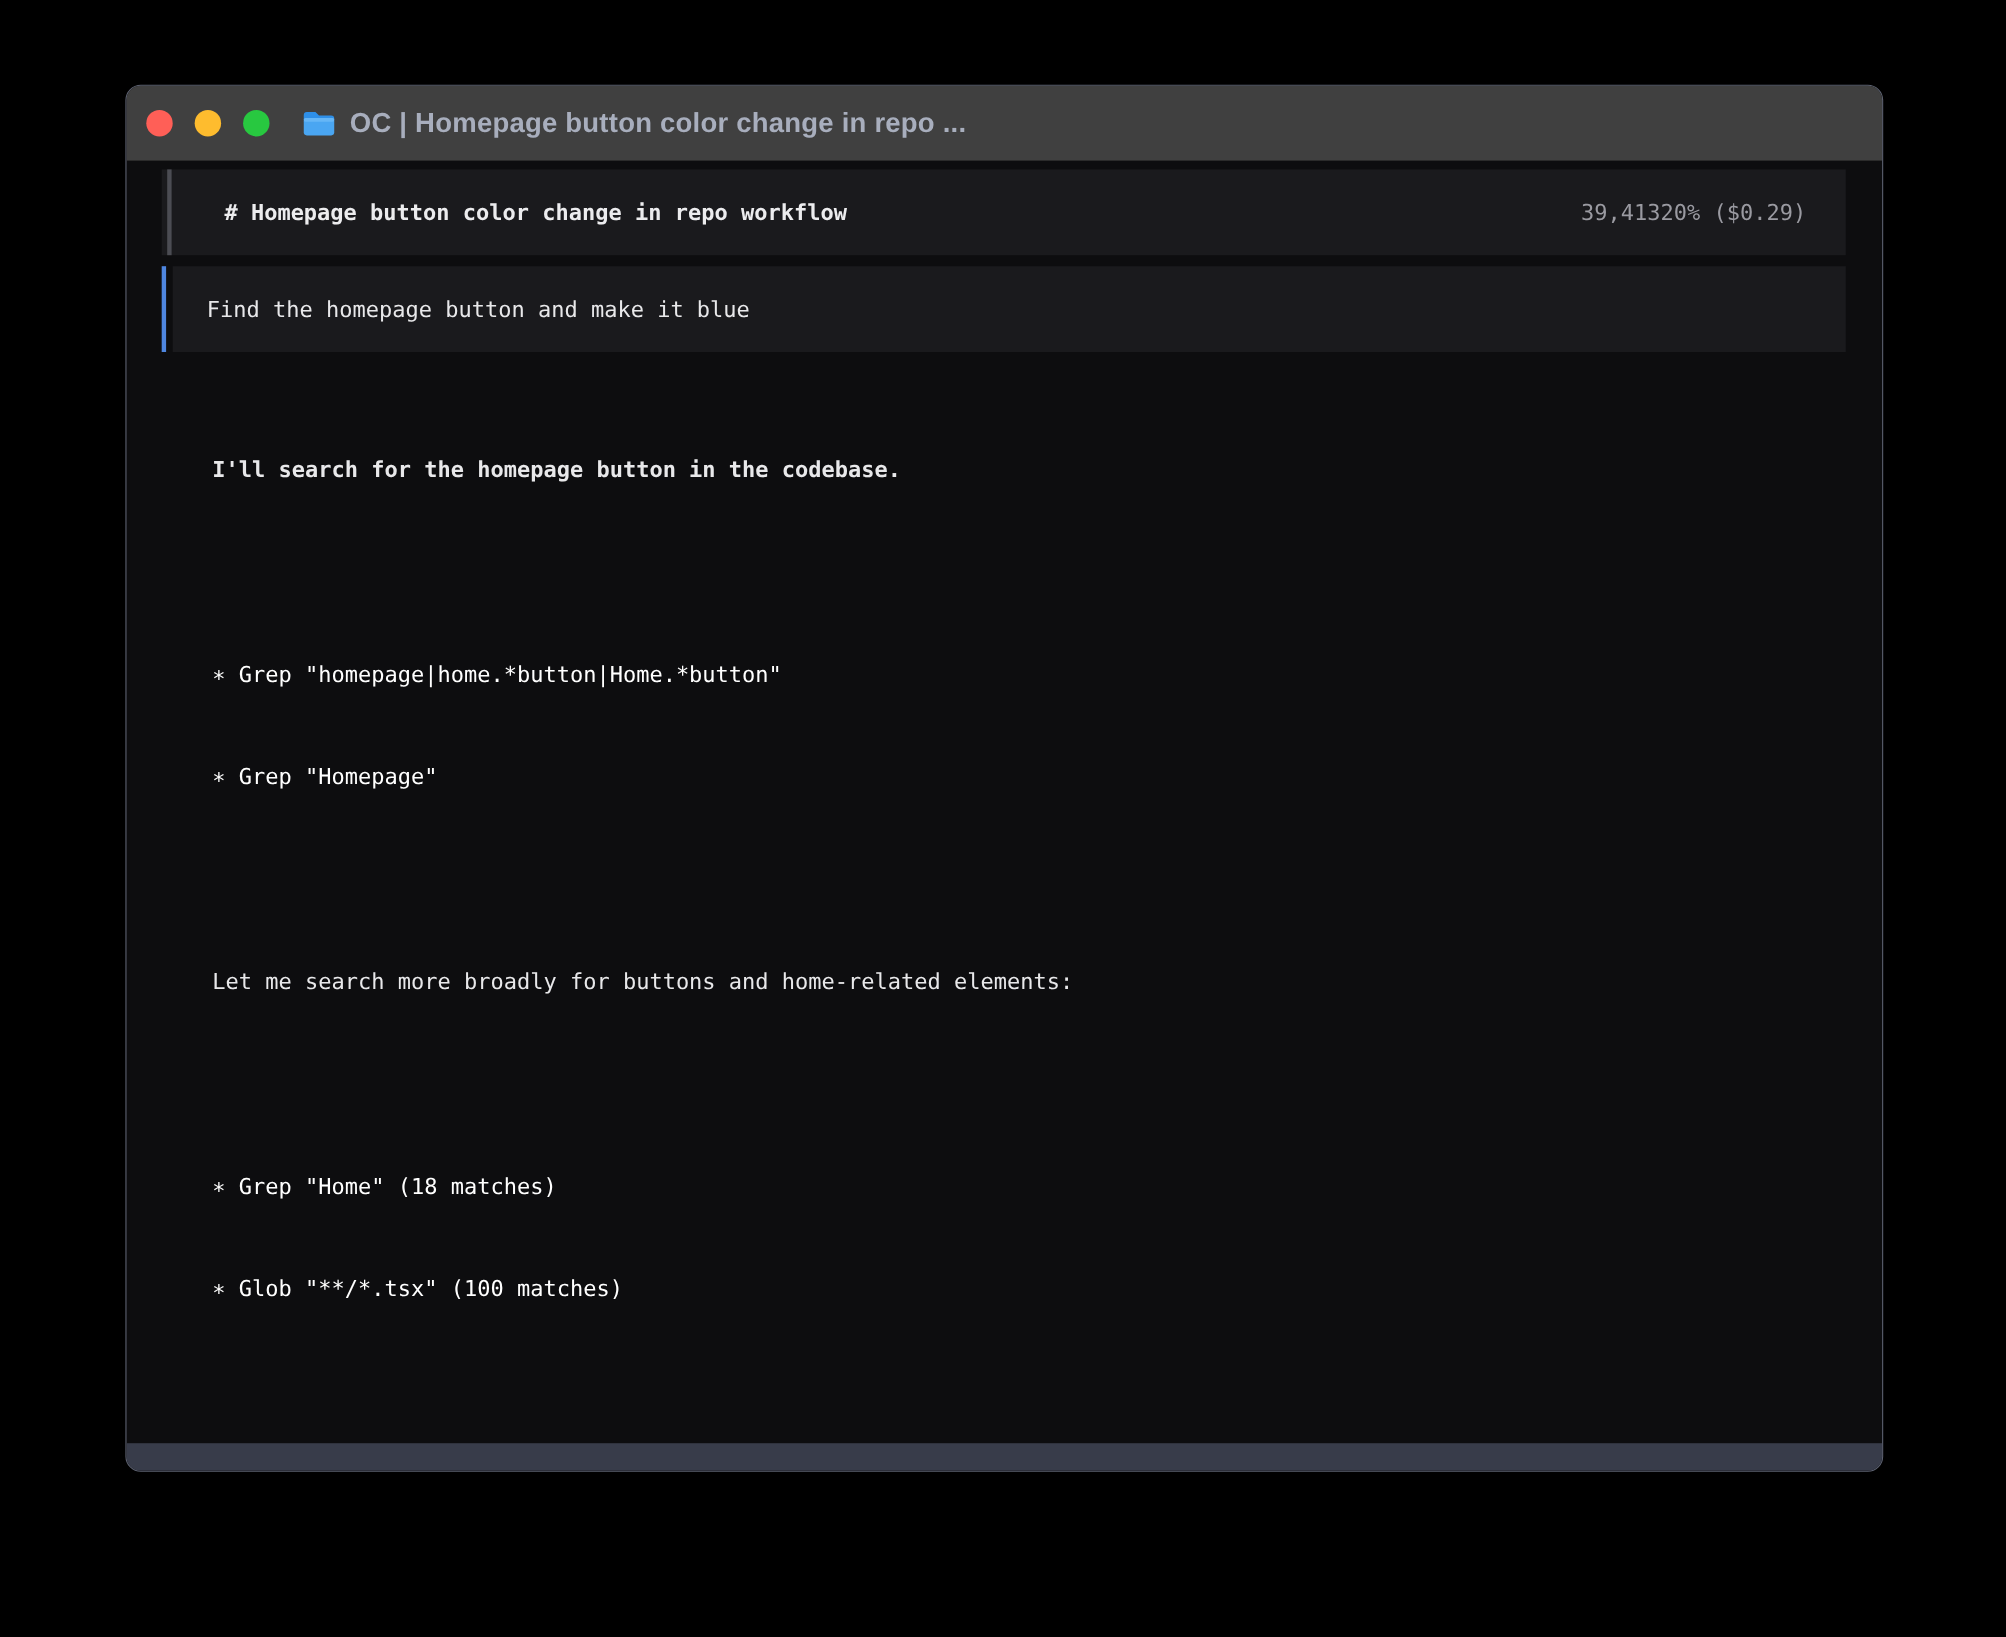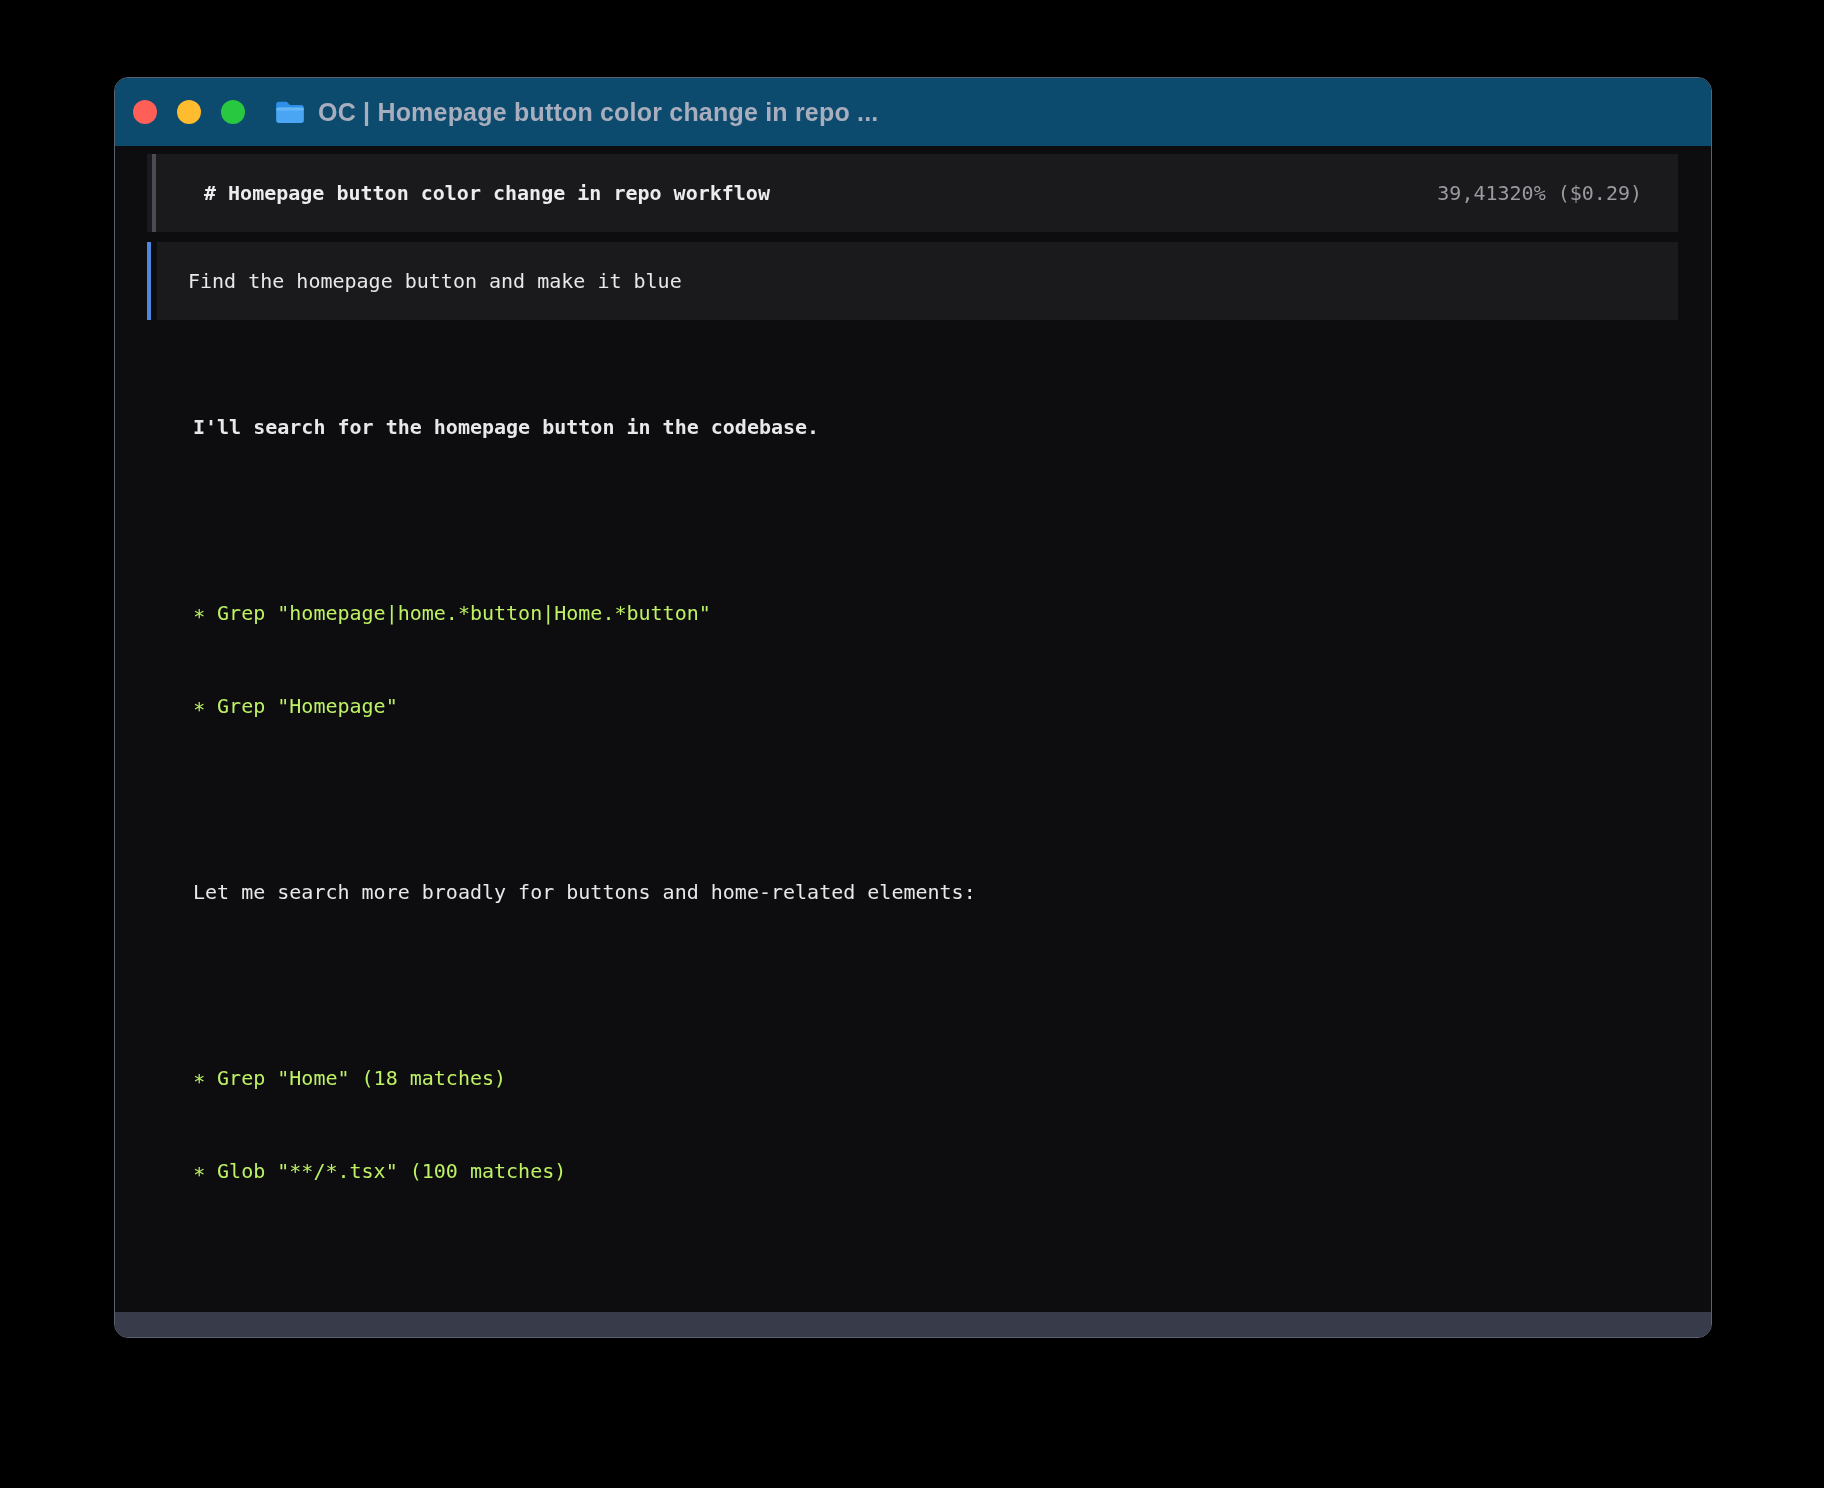"OC | Homepage button color" .titlebar { background: #0c4a6e -> #404040 }
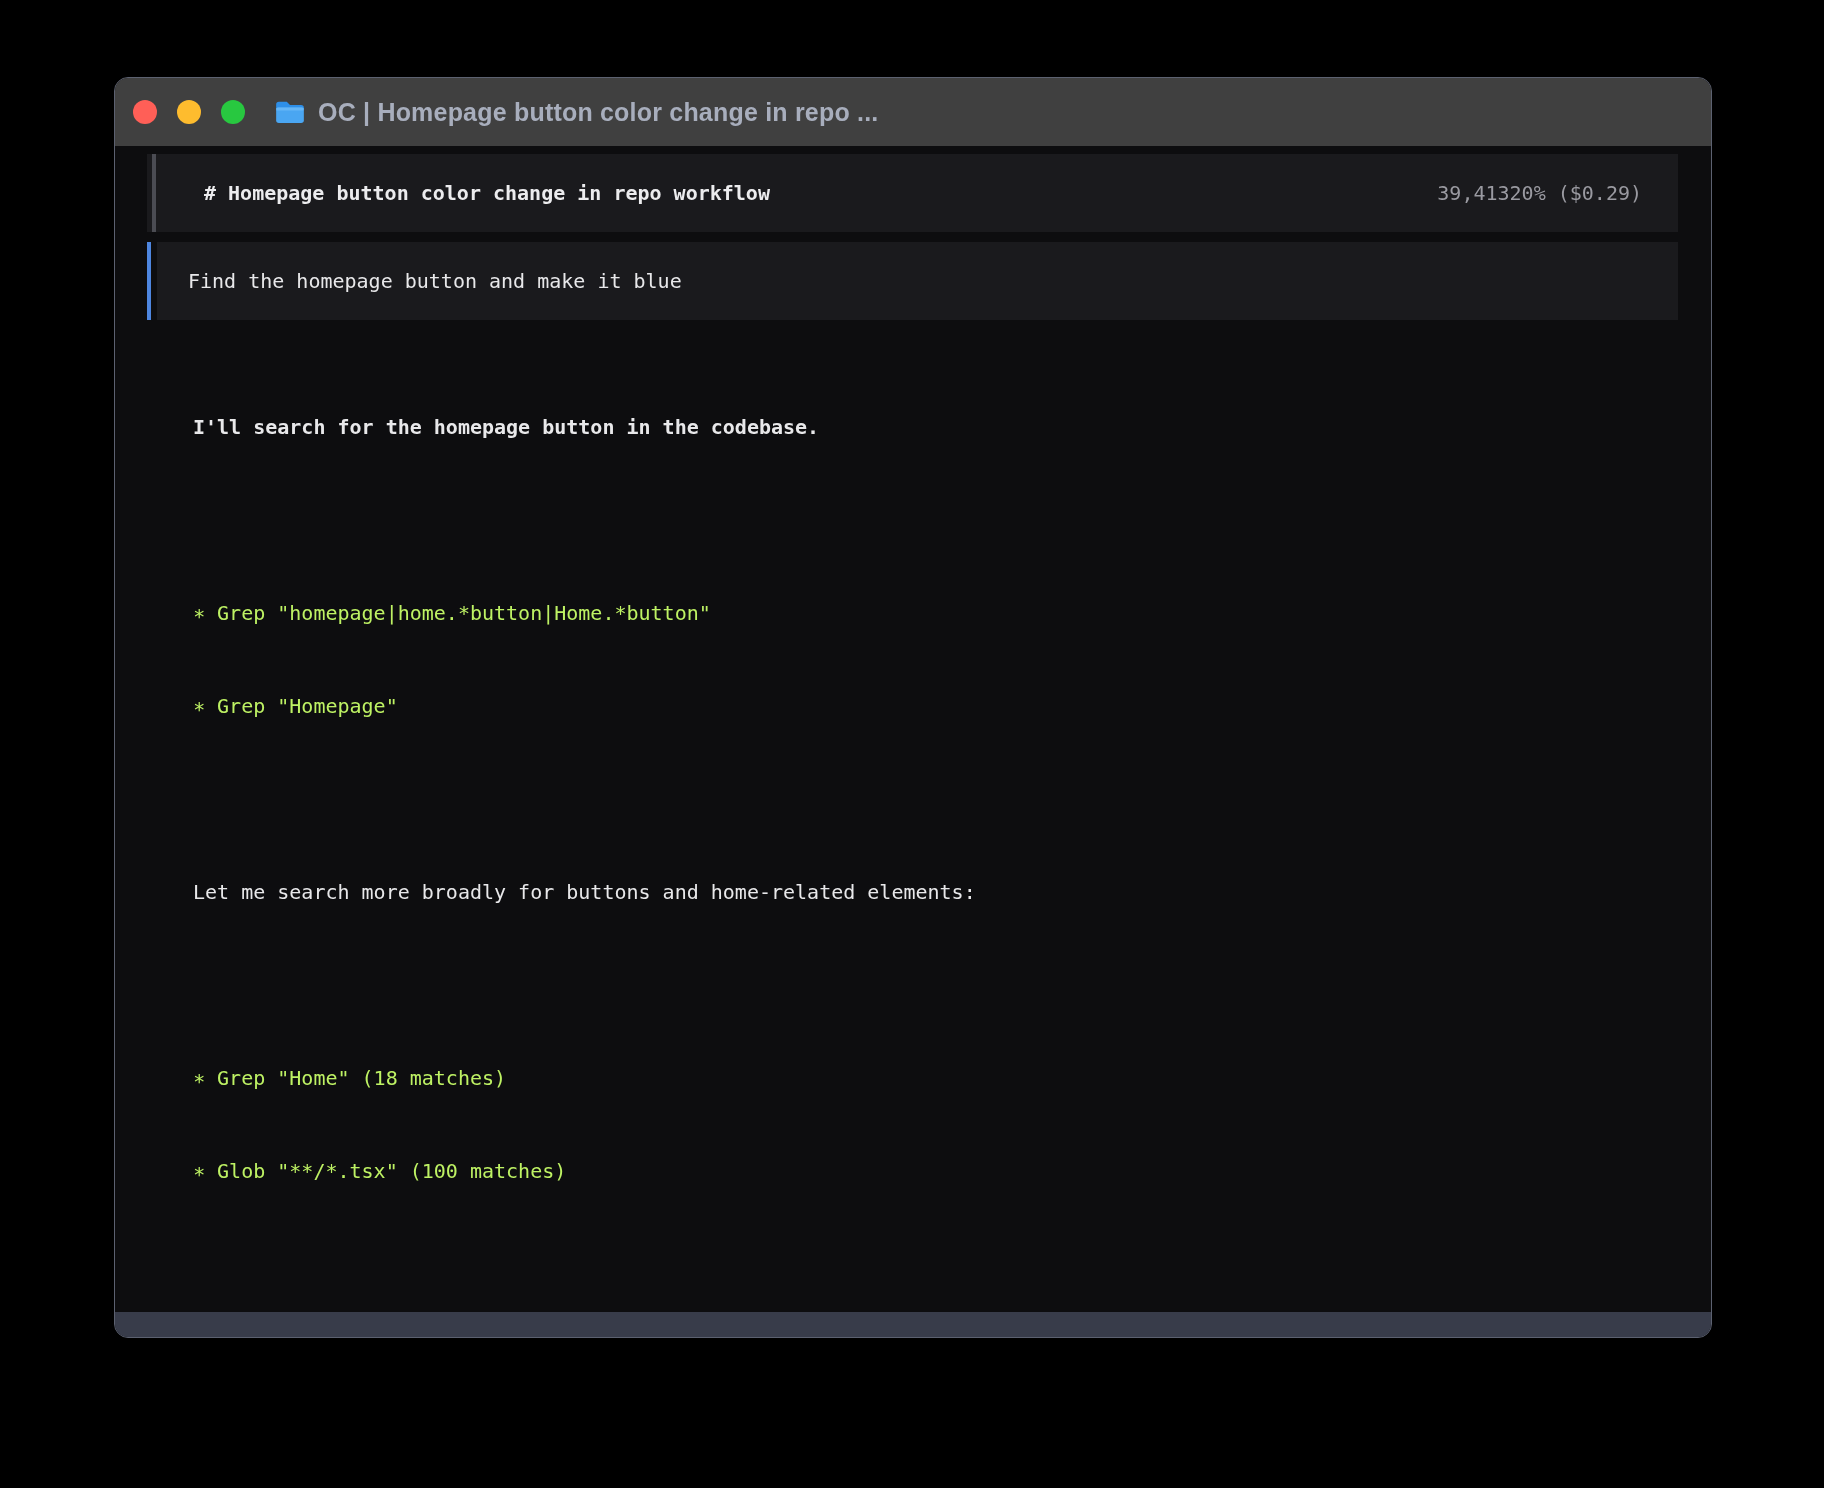"∗ Grep" .dim { color: #bef264 -> #ffffff }
